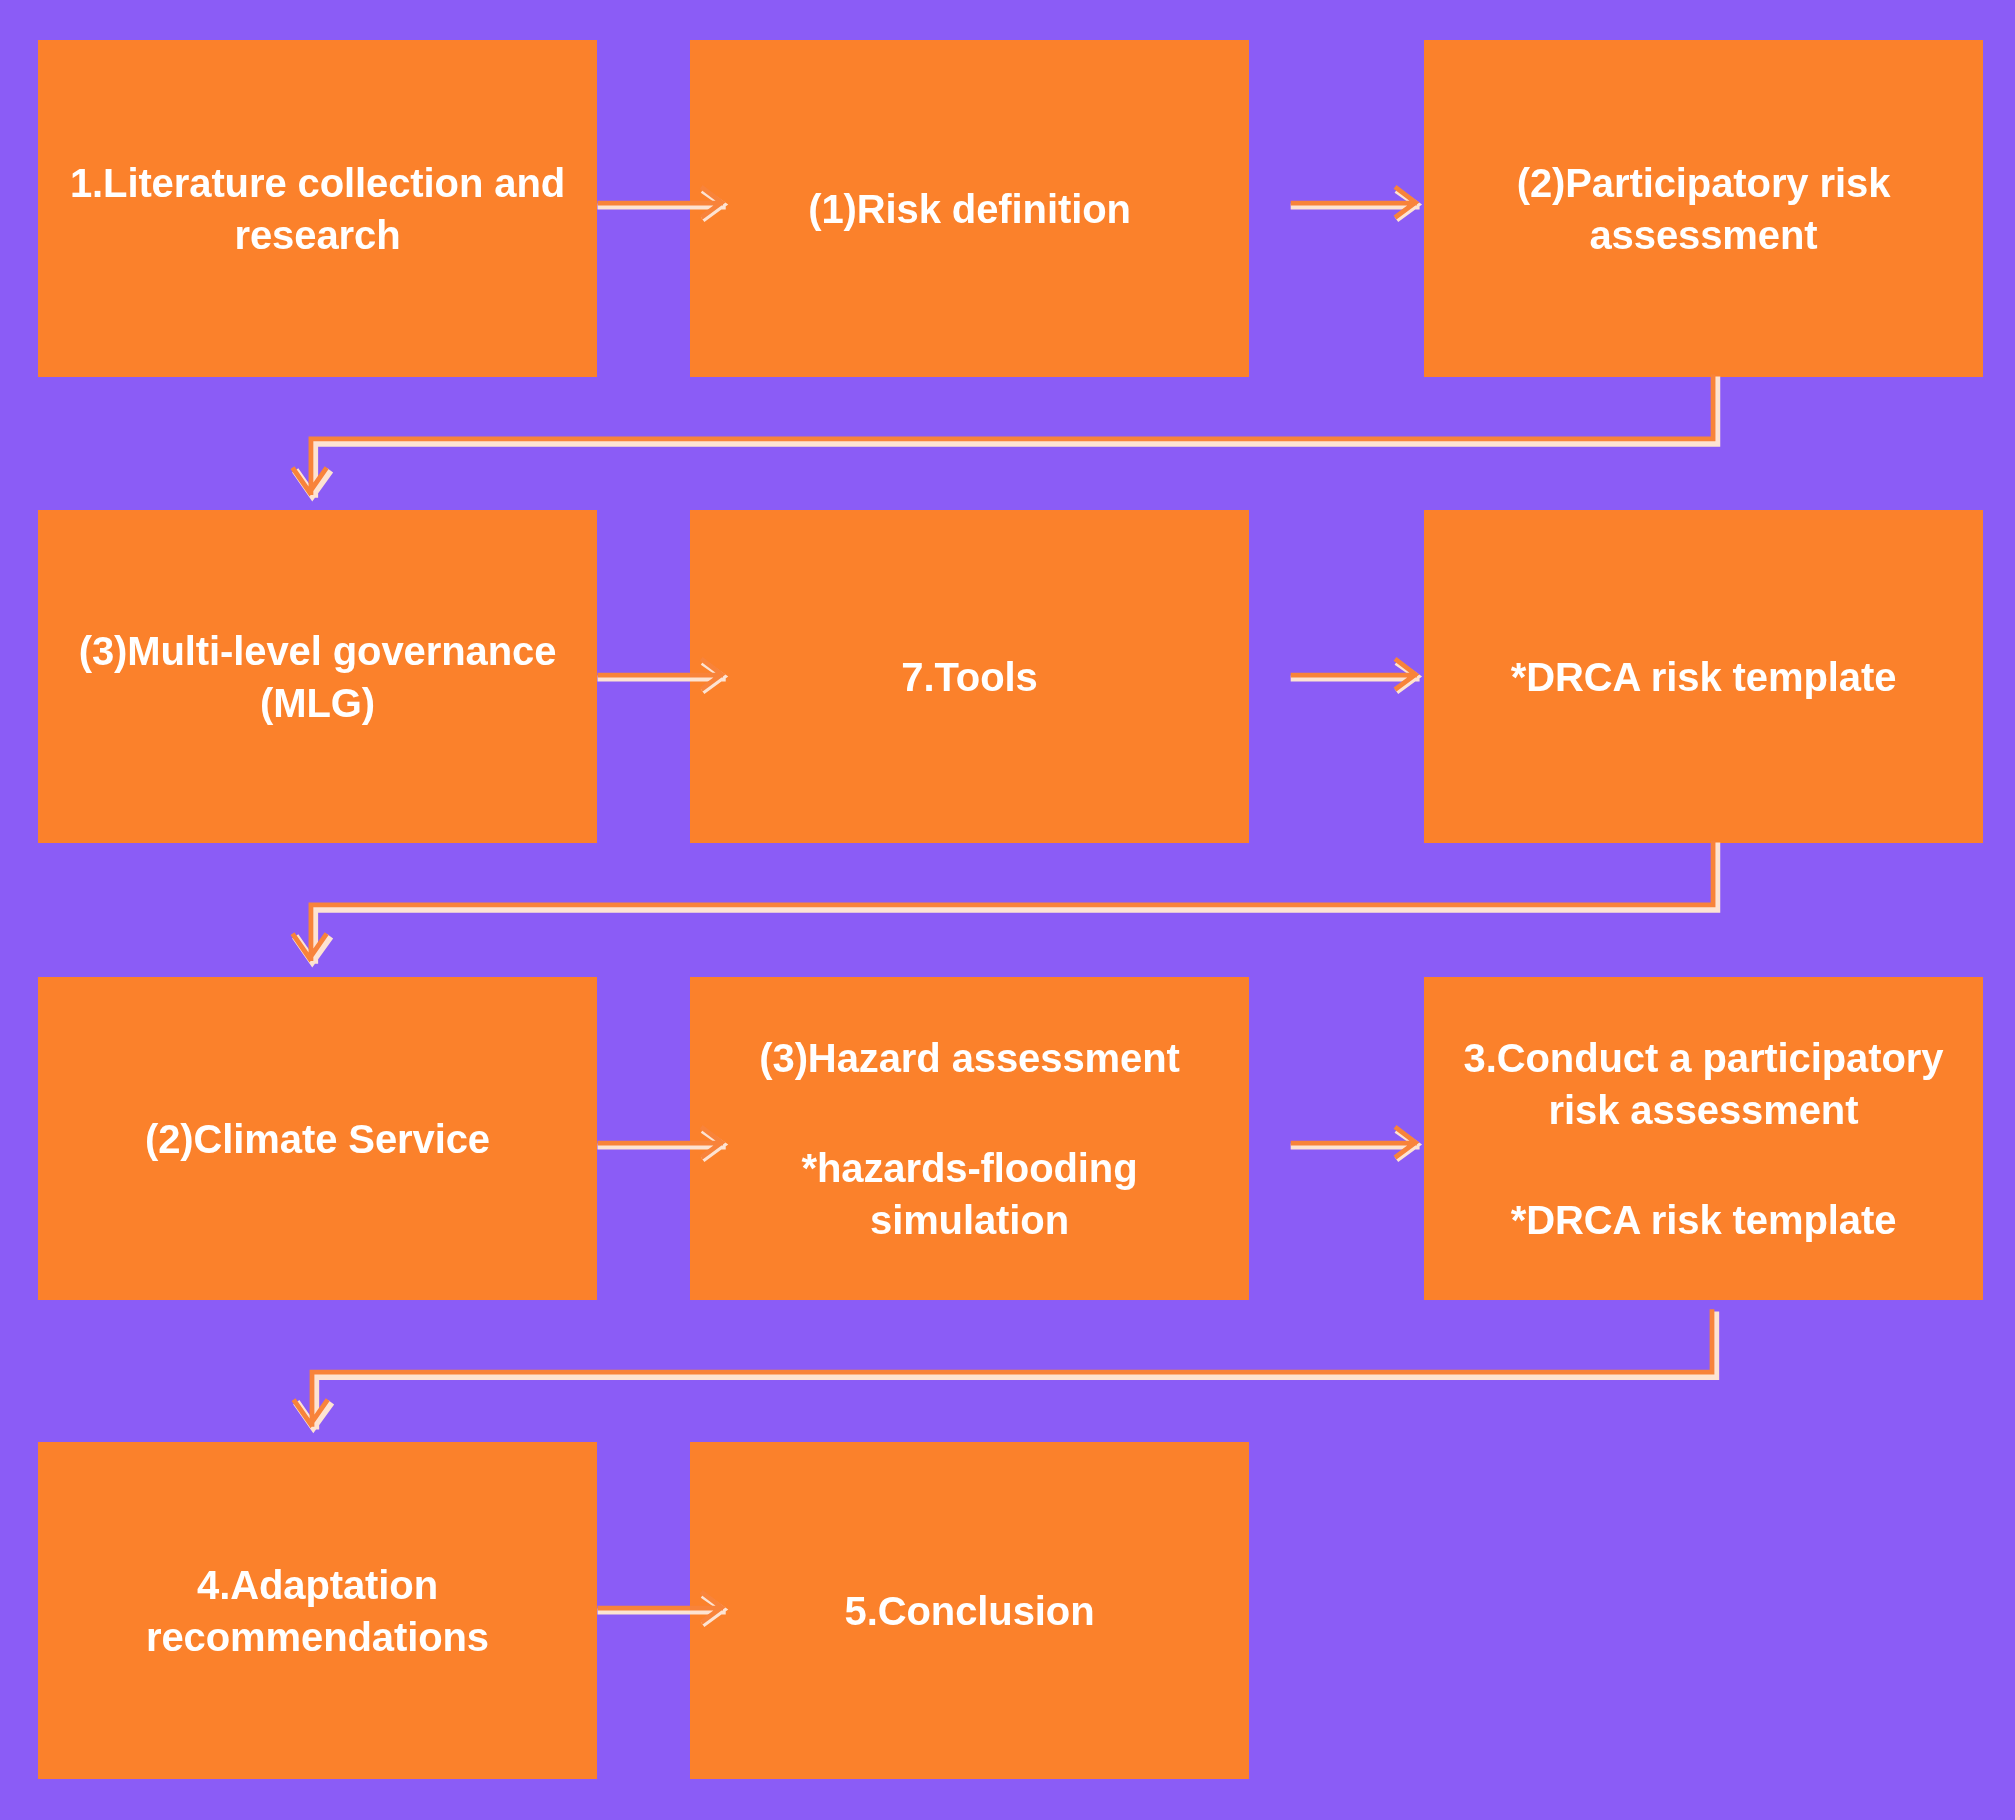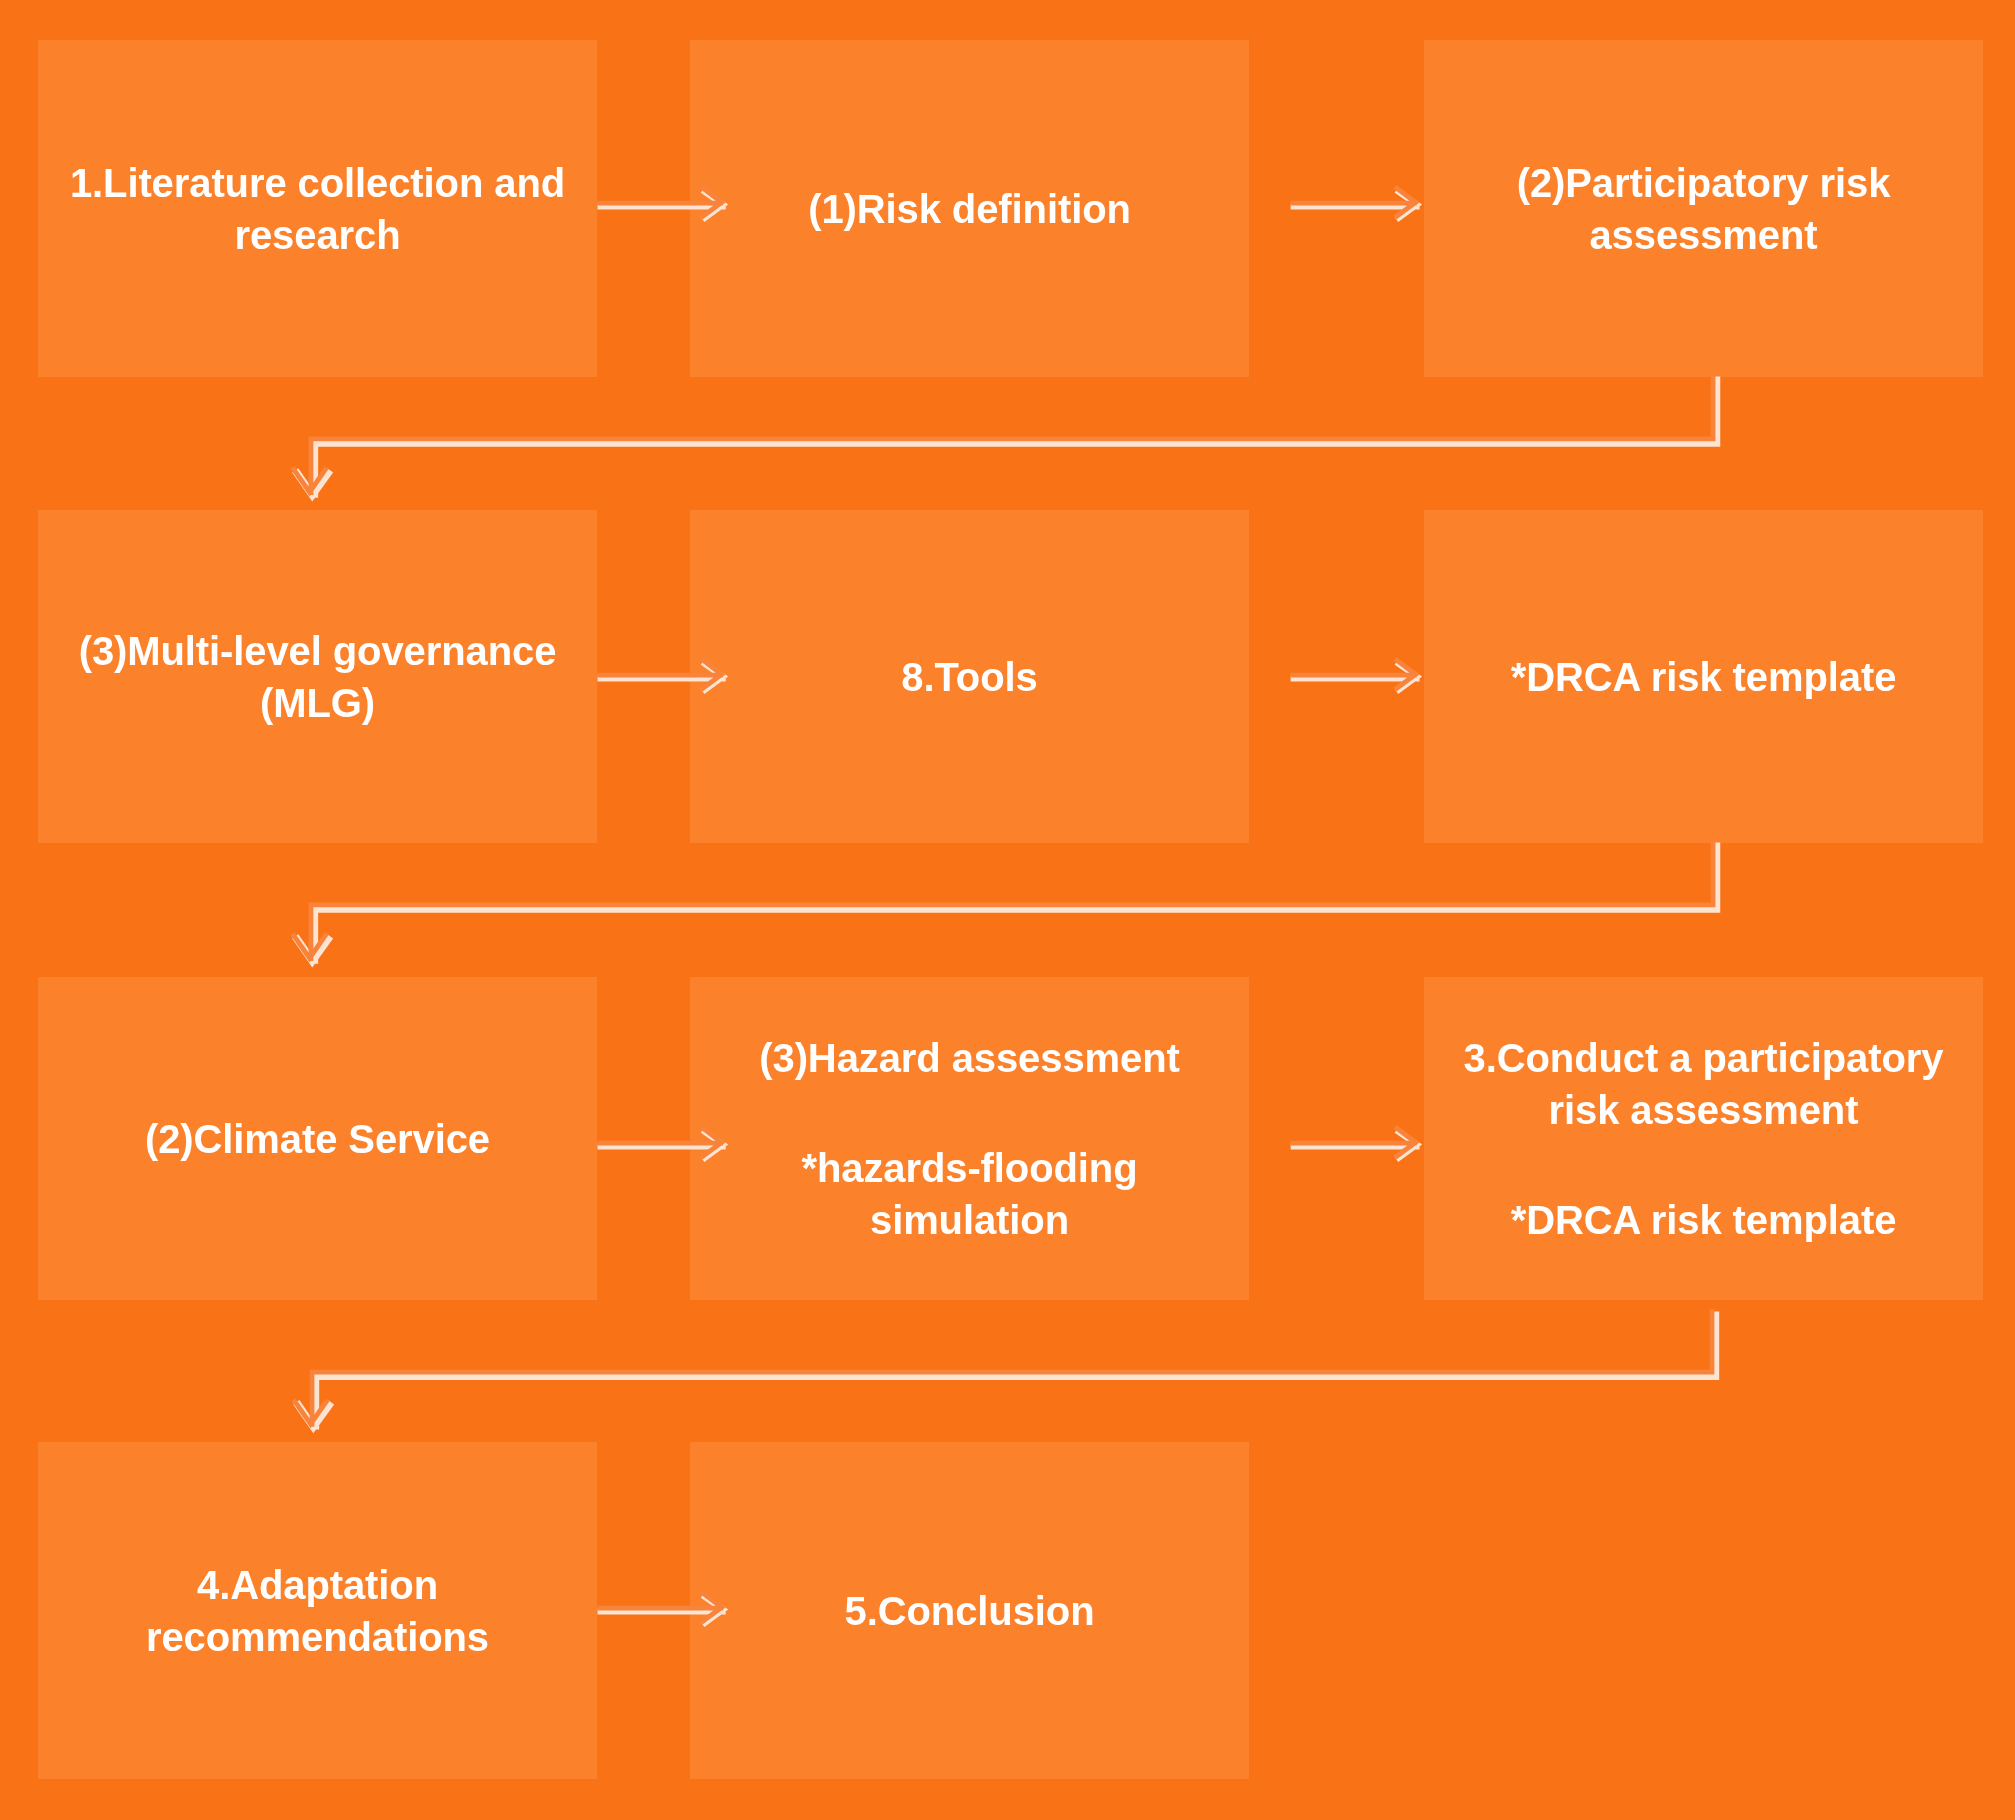"1.Literature collection and research" #canvas { background: #f97316 -> #8b5cf6 }
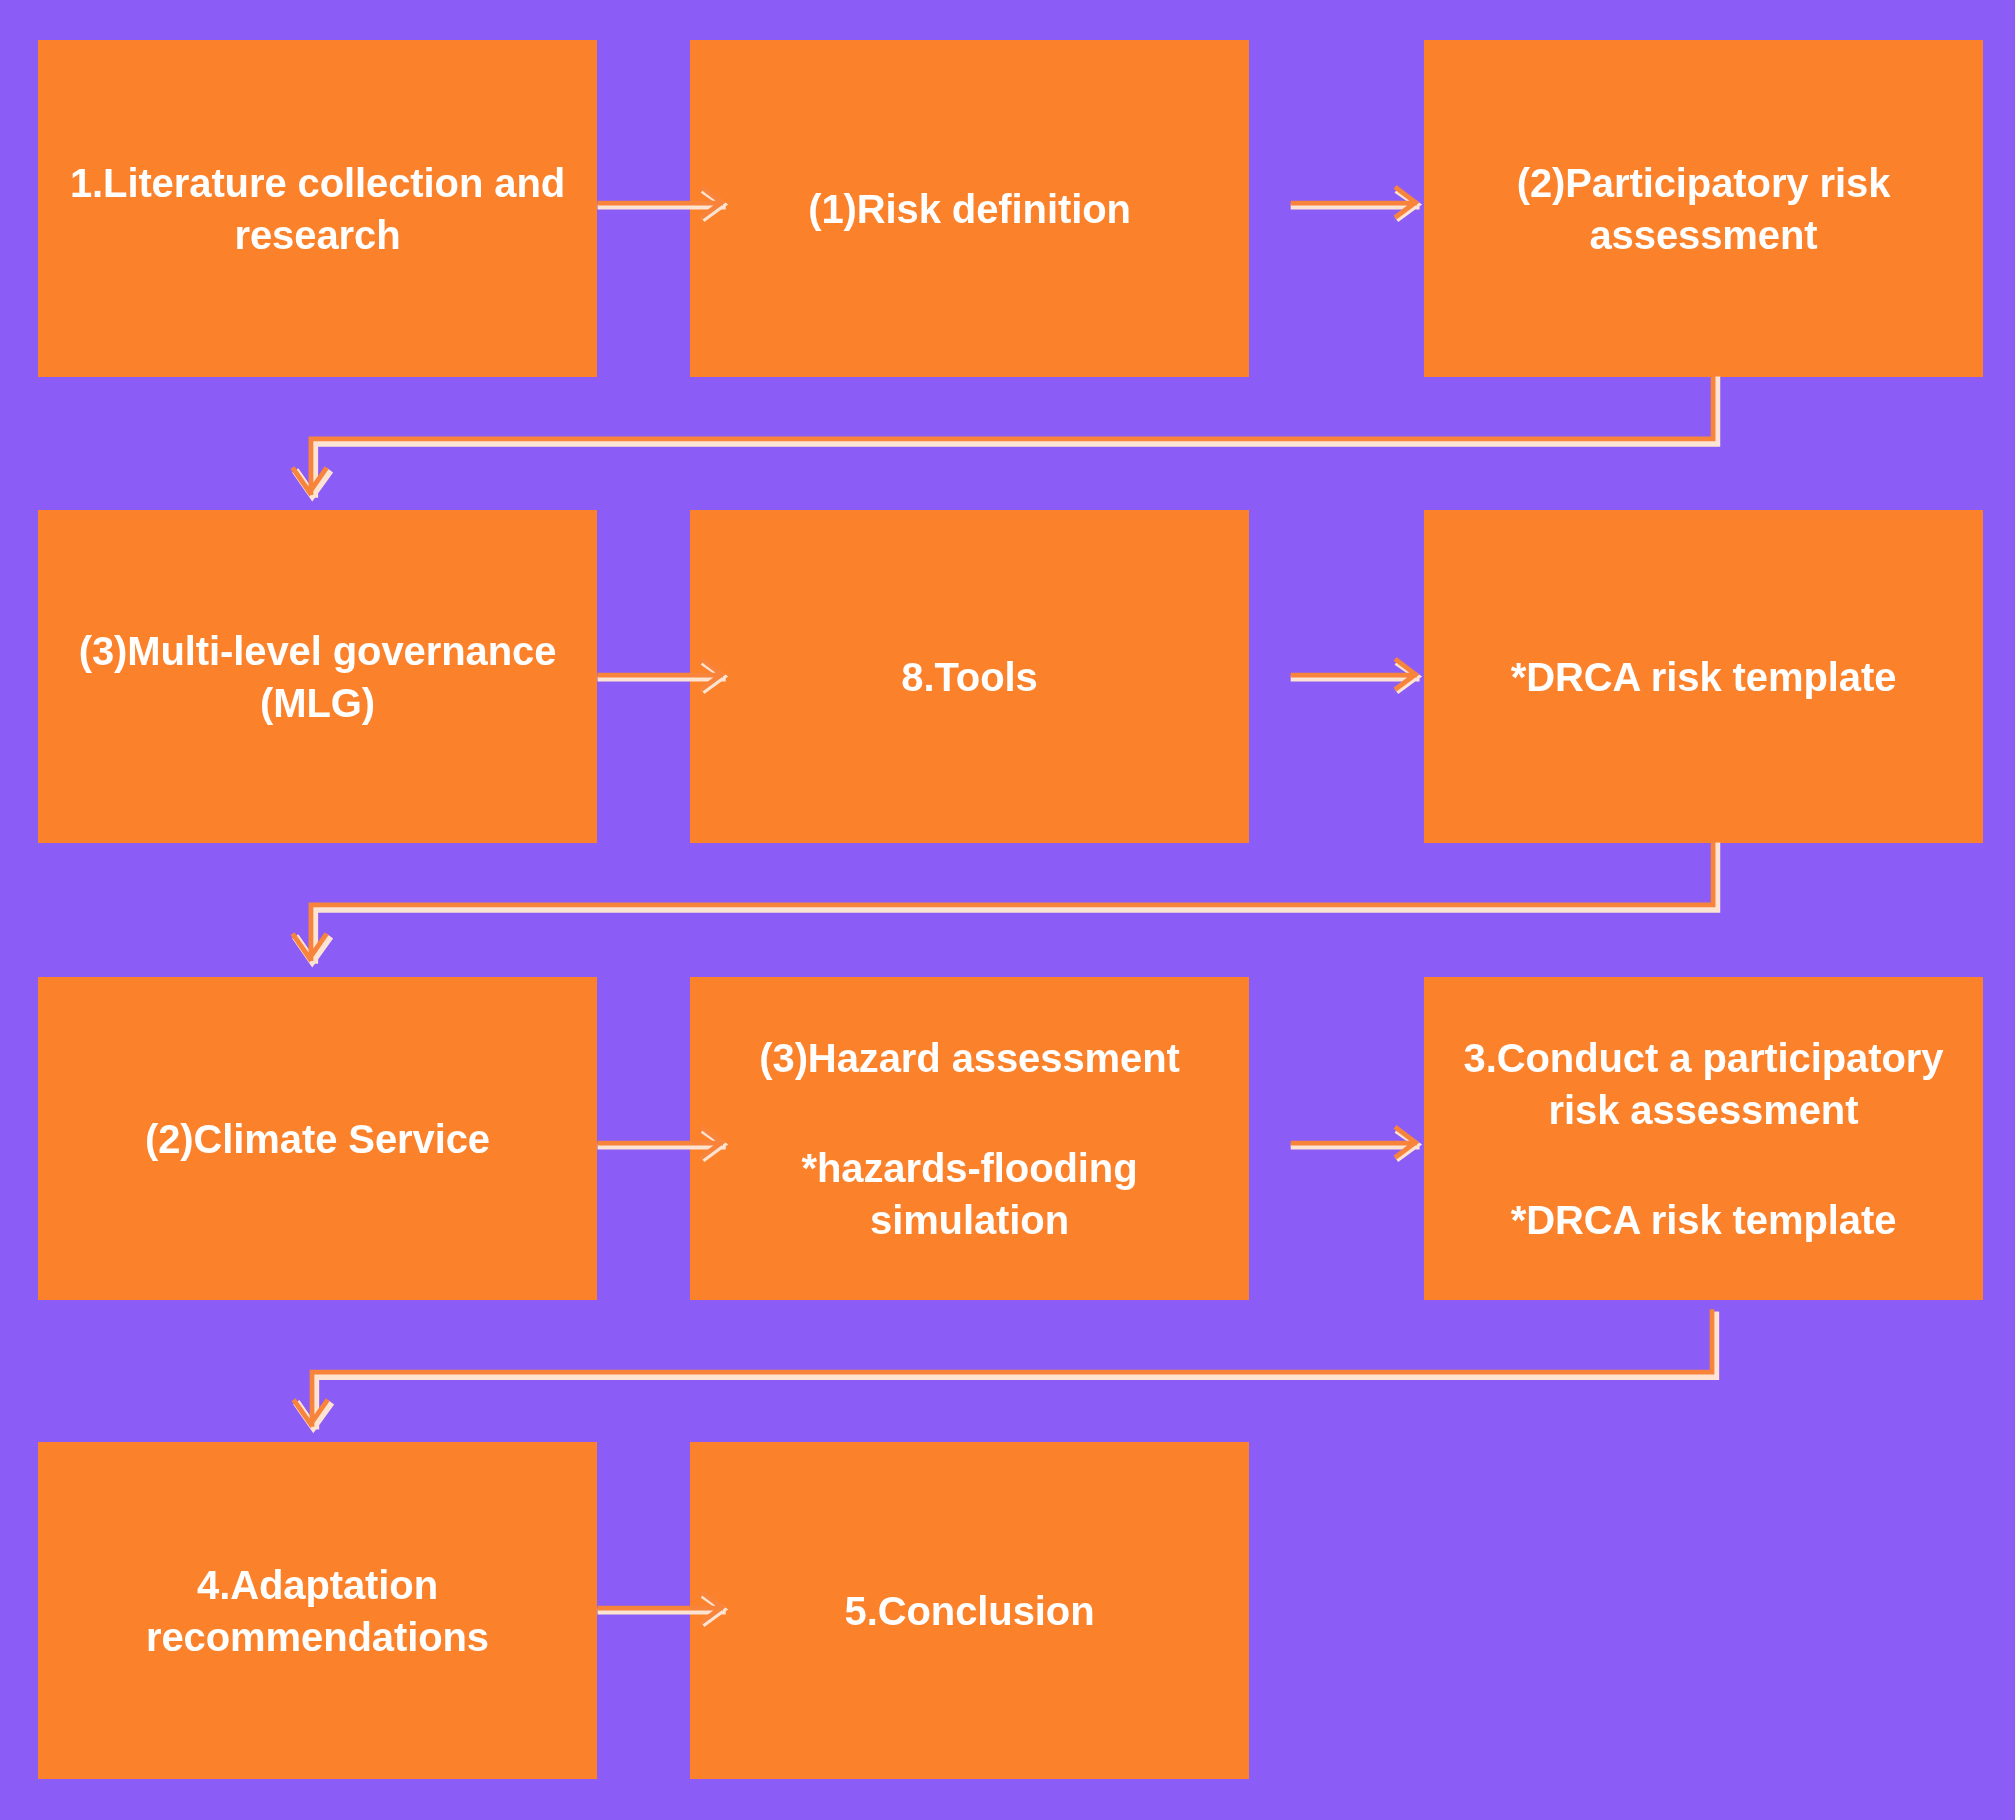"8.Tools" div.line { text: 8.Tools -> 7.Tools }
